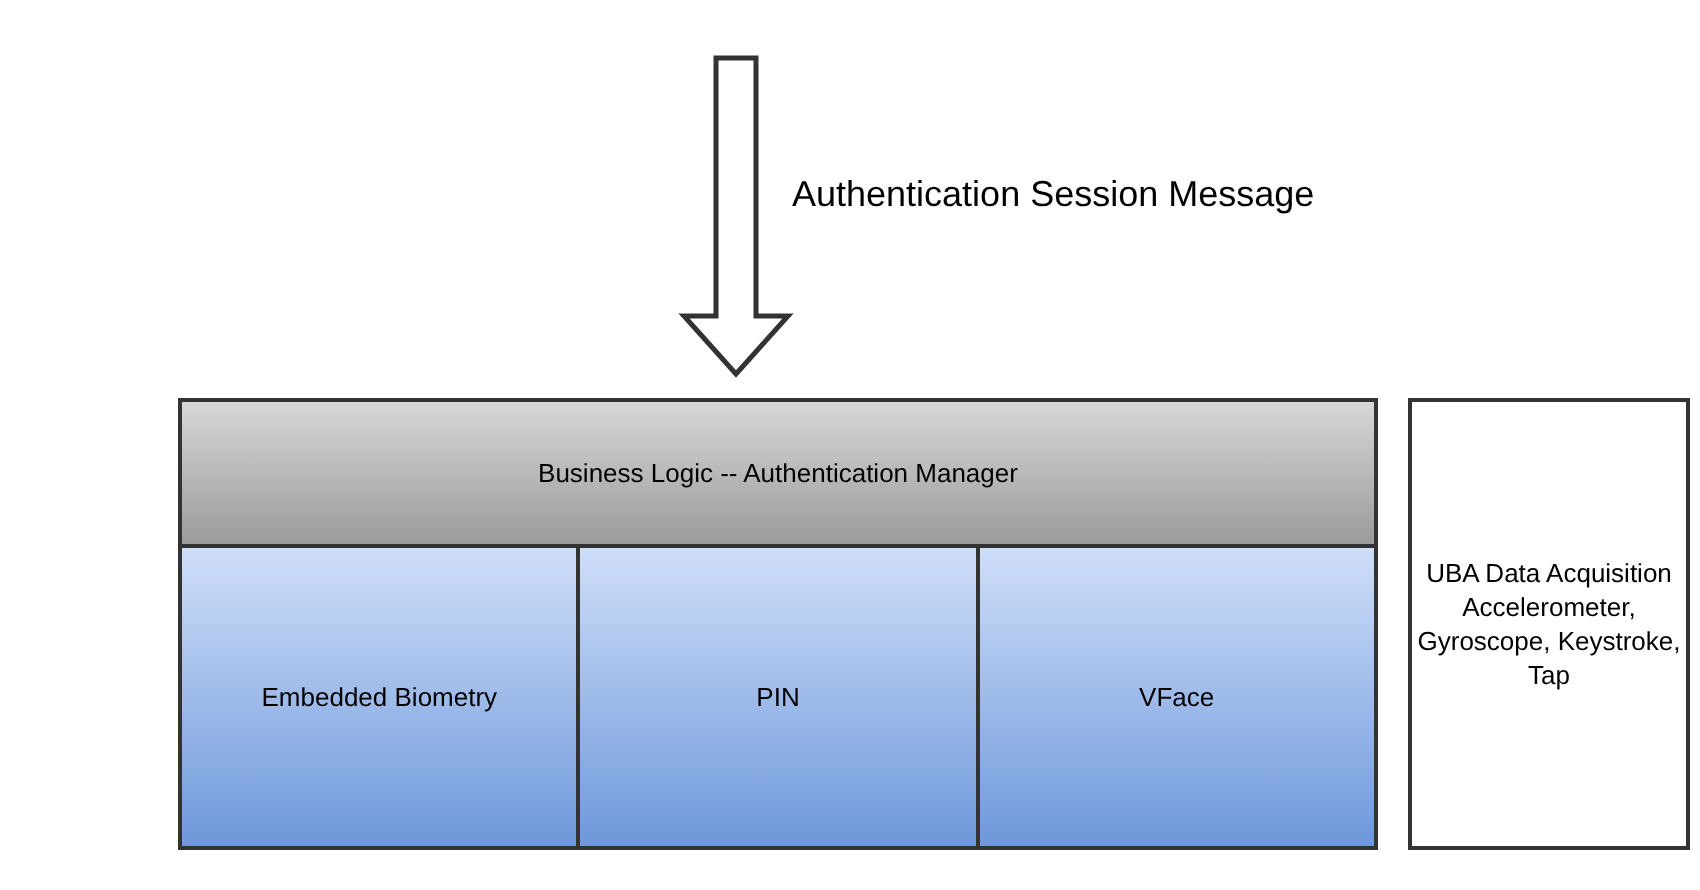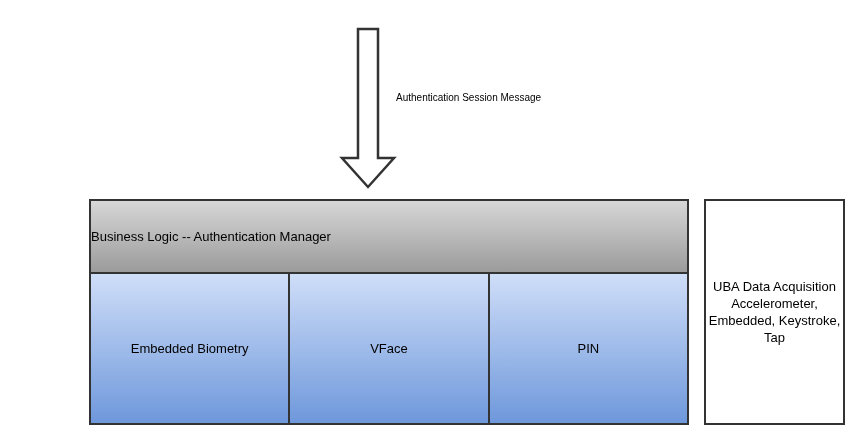"Authentication Session Message" .annotation { font-size: 10px -> 18px }
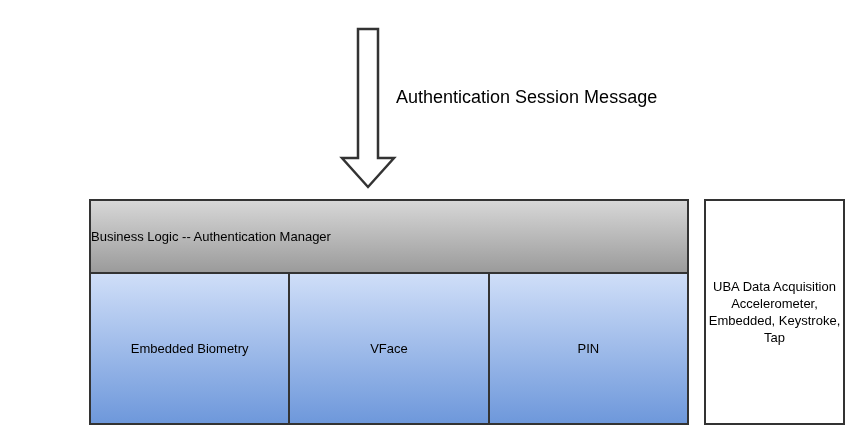"Business Logic -- Authentication Manager" .manager-header { justify-content: none -> center }
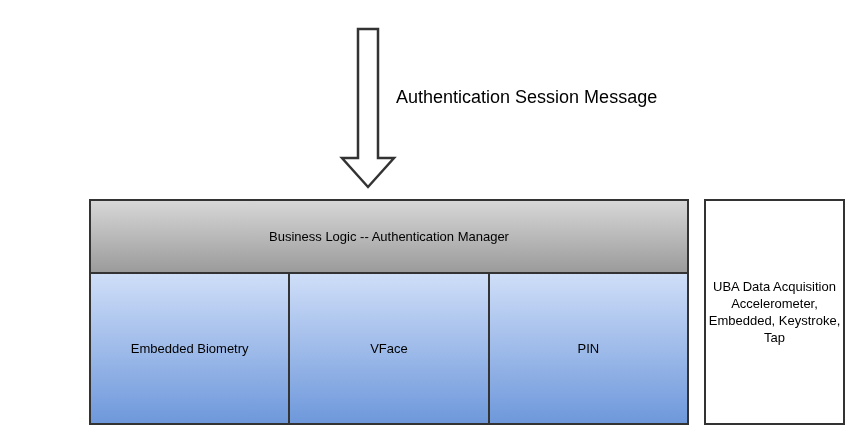"Accelerometer, Embedded, Keystroke, Tap" div { text: Embedded -> Gyroscope }
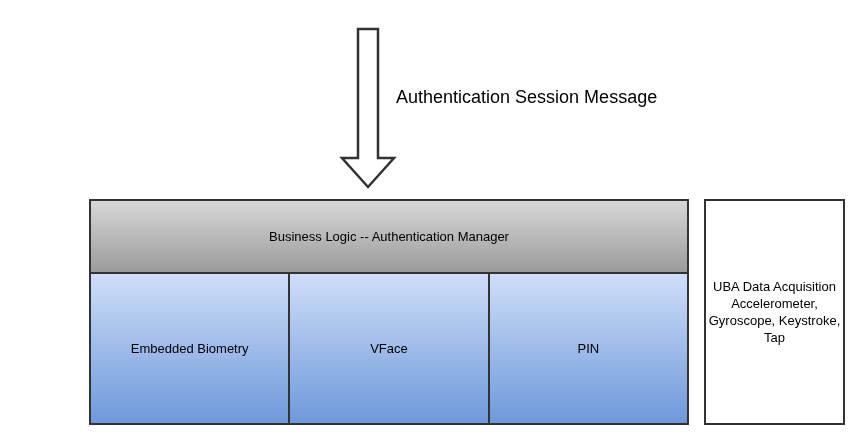"VFace" div.cell { order: before "PIN" -> after "PIN" }
